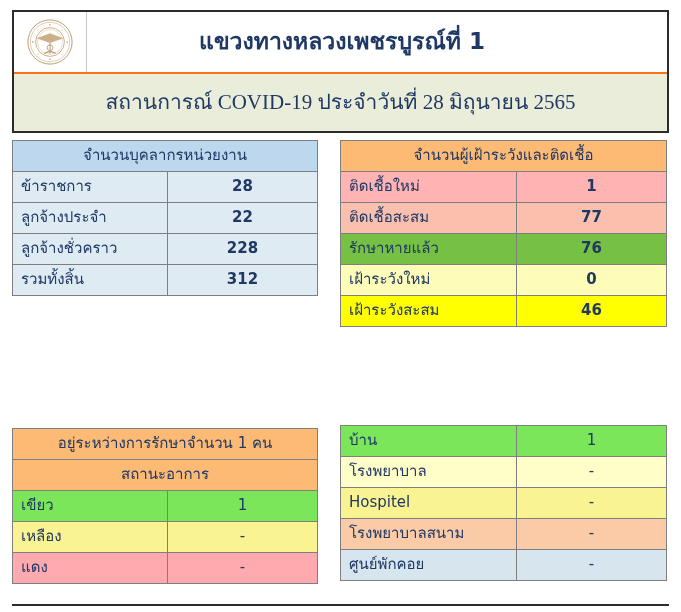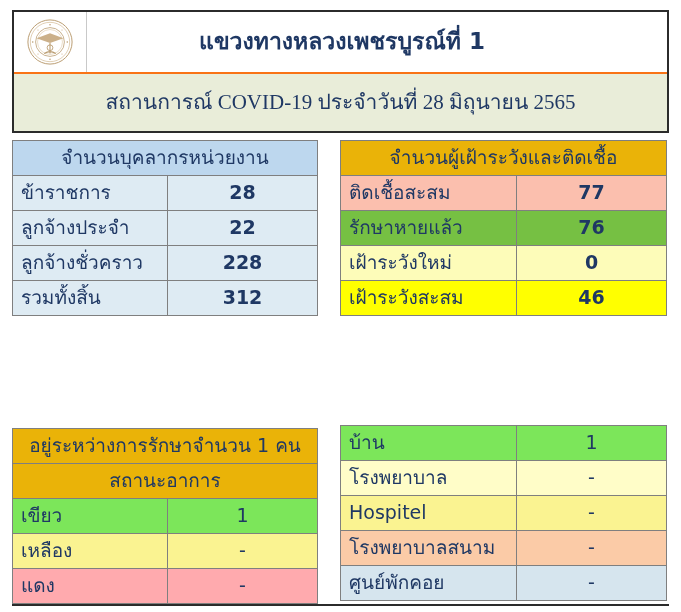"จำนวนบุคลากรหน่วยงาน" table.grid td { font-size: 19px -> 15px }
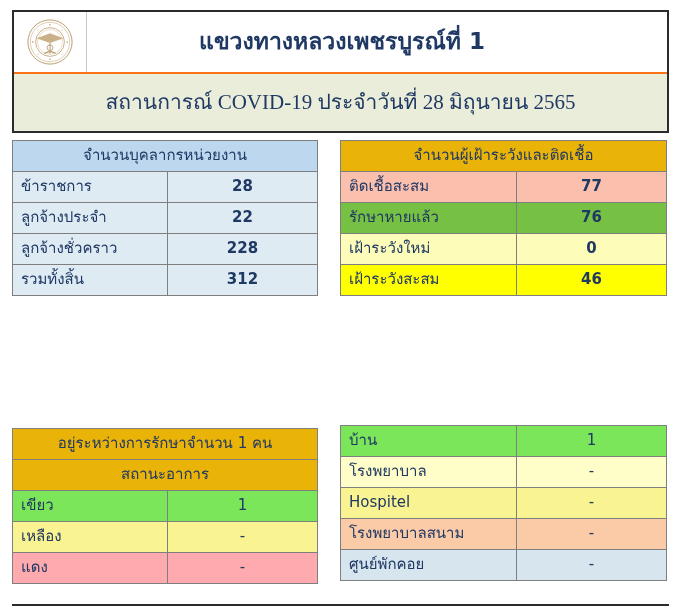"จำนวนผู้เฝ้าระวังและติดเชื้อ" .bg-cream { background: #eab308 -> #fdba74 }
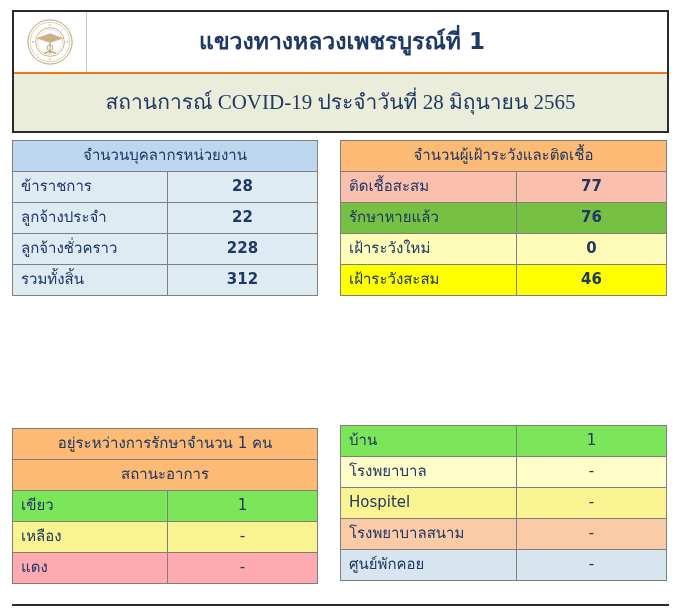"ติดเชื้อใหม่" tr { html: none -> <tr> <td>ติดเชื้อใหม่</td> <td>1</td> </tr> }
